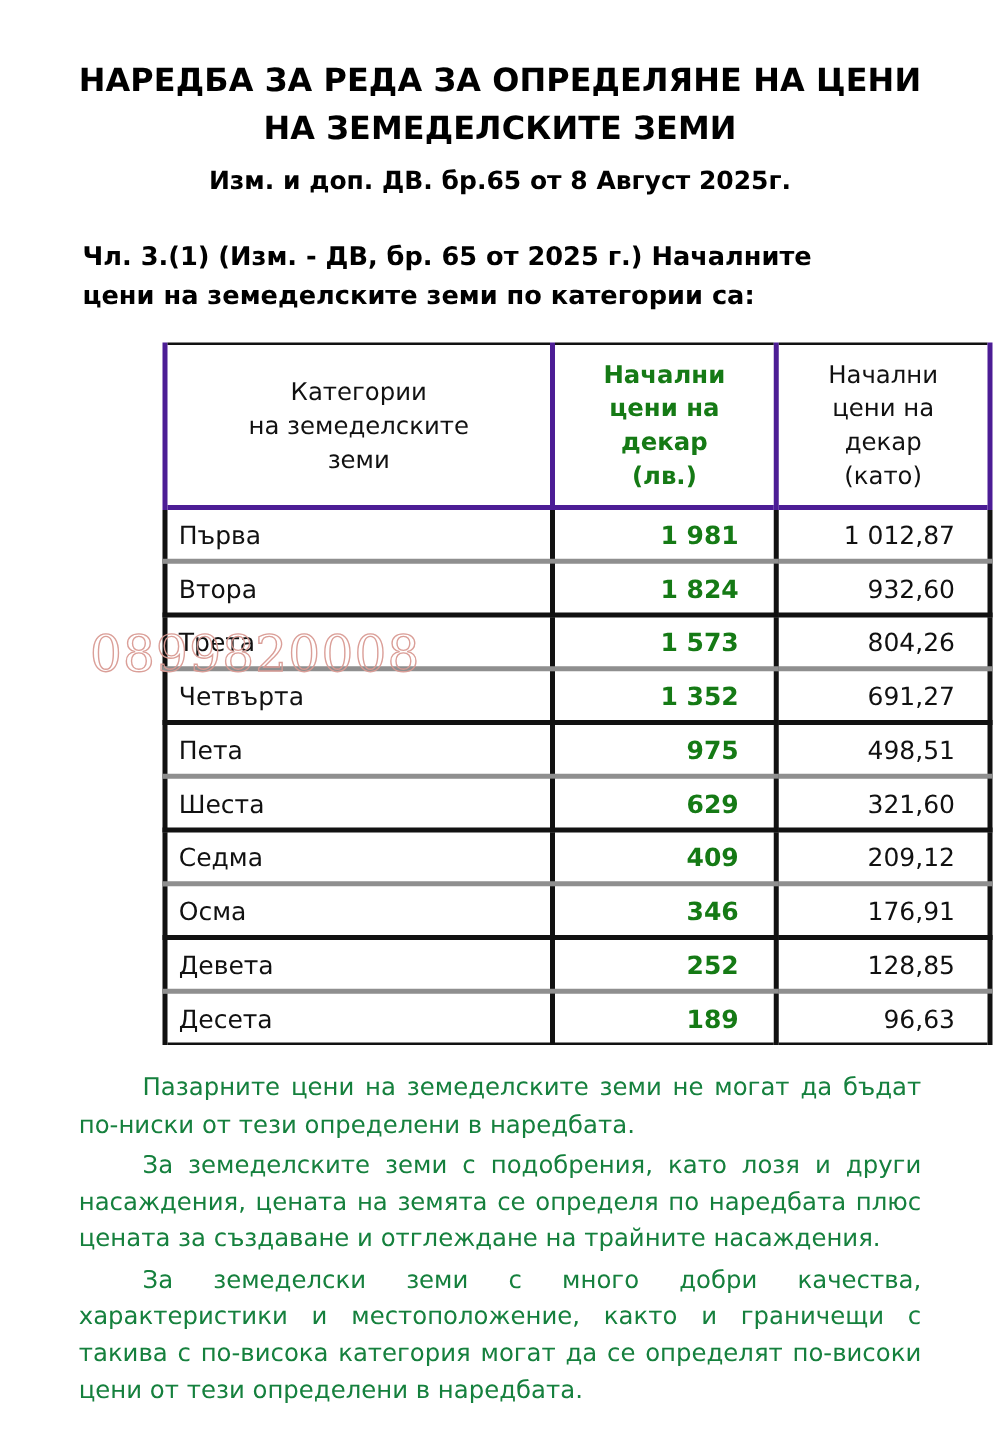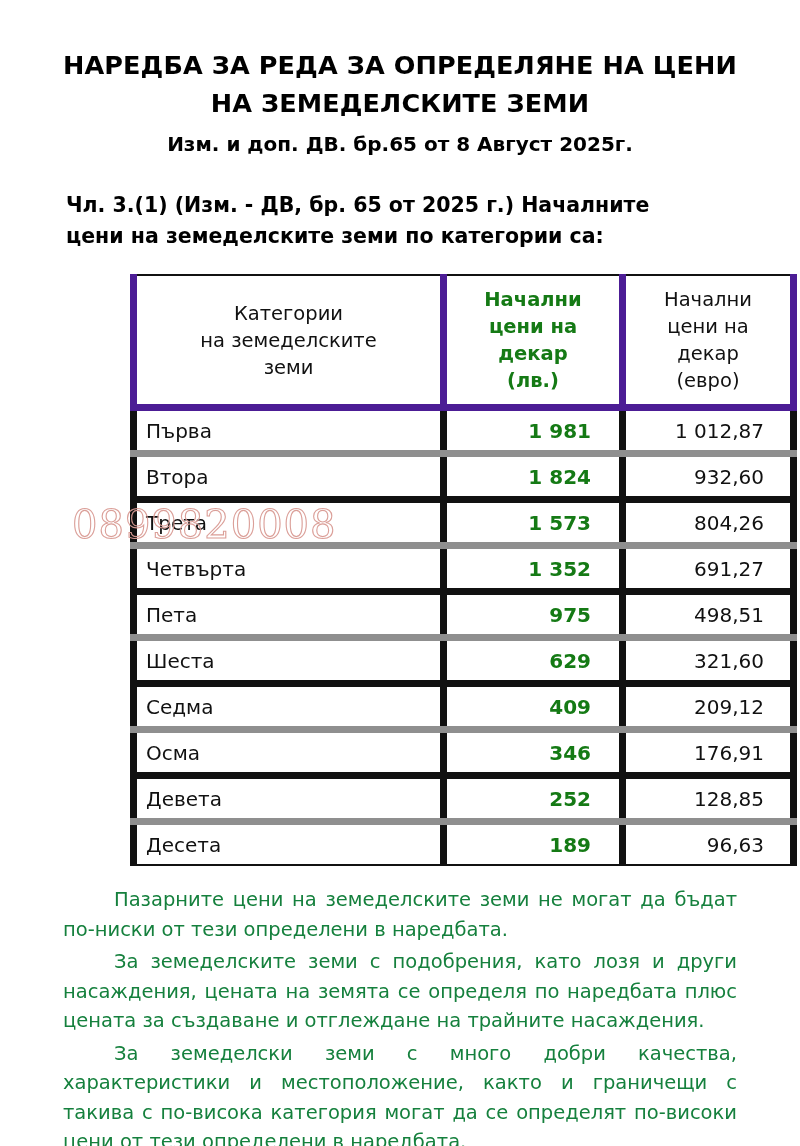"(евро)" span { text: евро -> като }
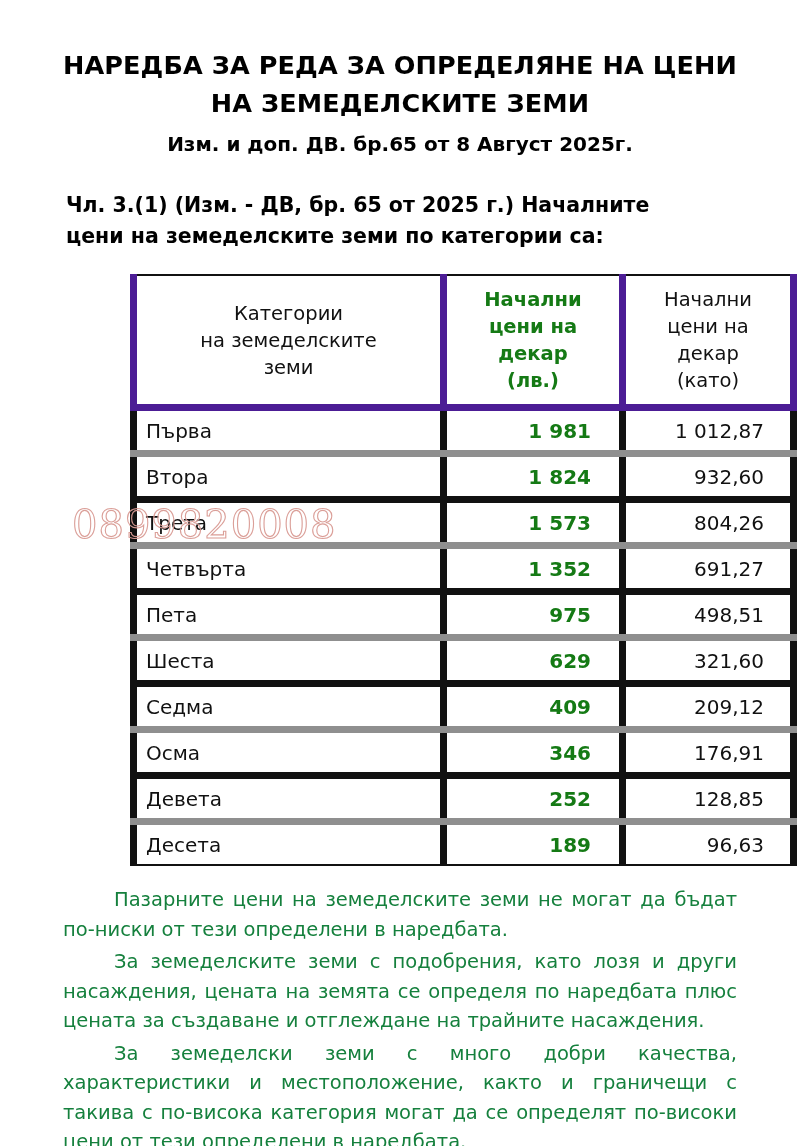"Първа" table.prices th, table.prices td { border: 7px solid #4c1d95 -> 4px solid #4c1d95 }
